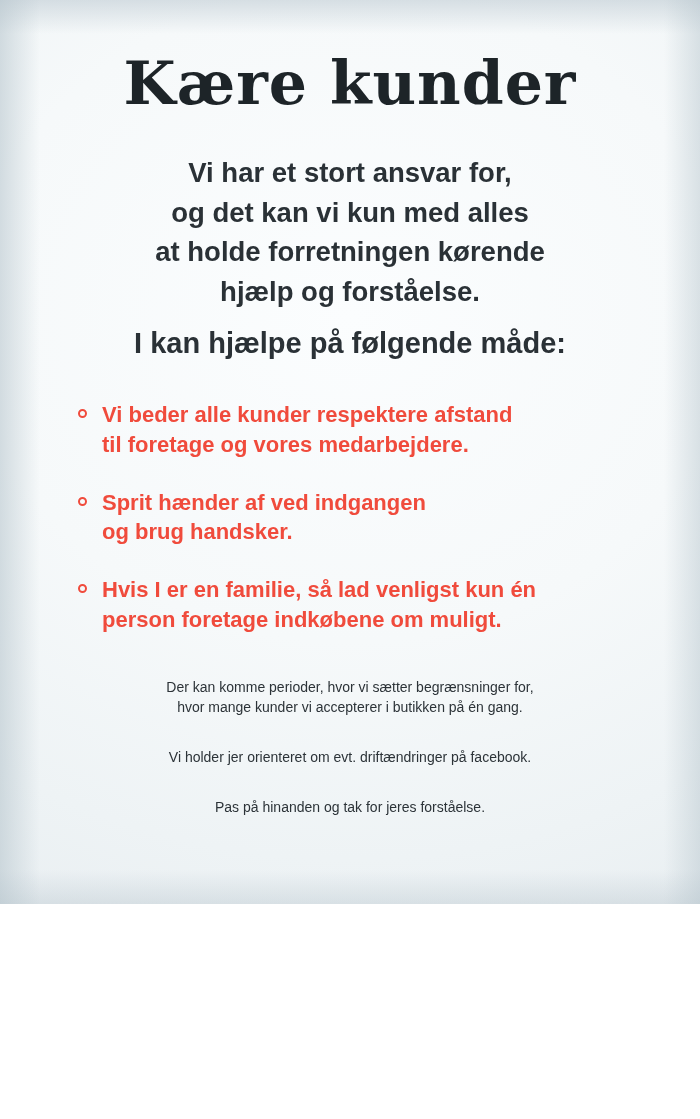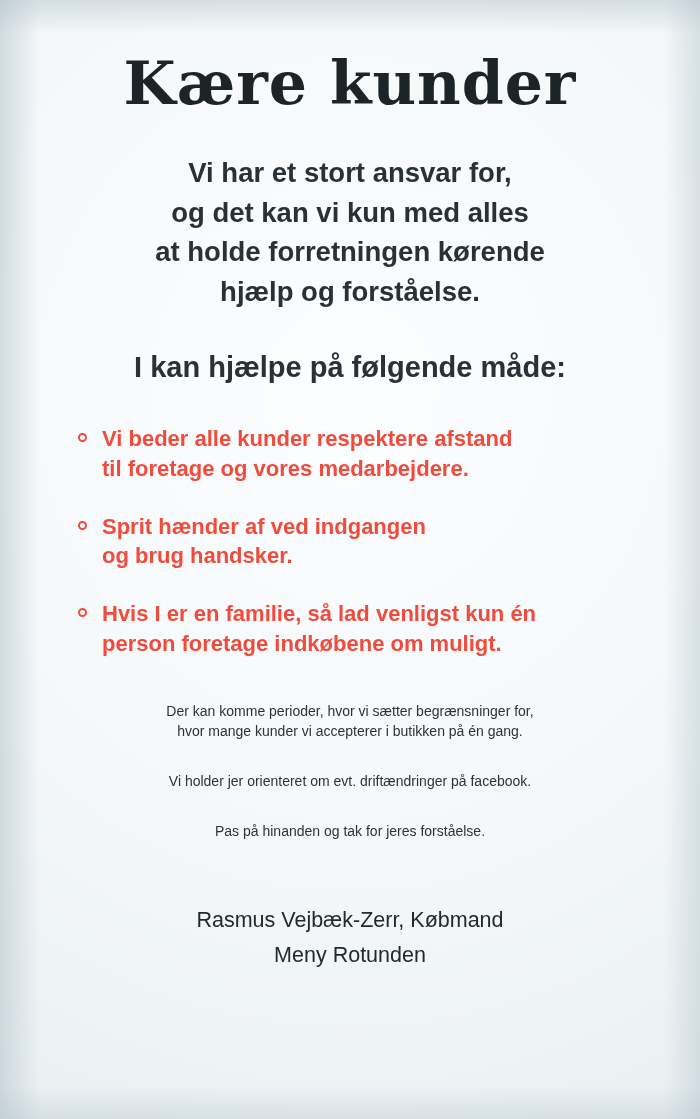"Kære kunder" .poster { height: 1119px -> 904px }
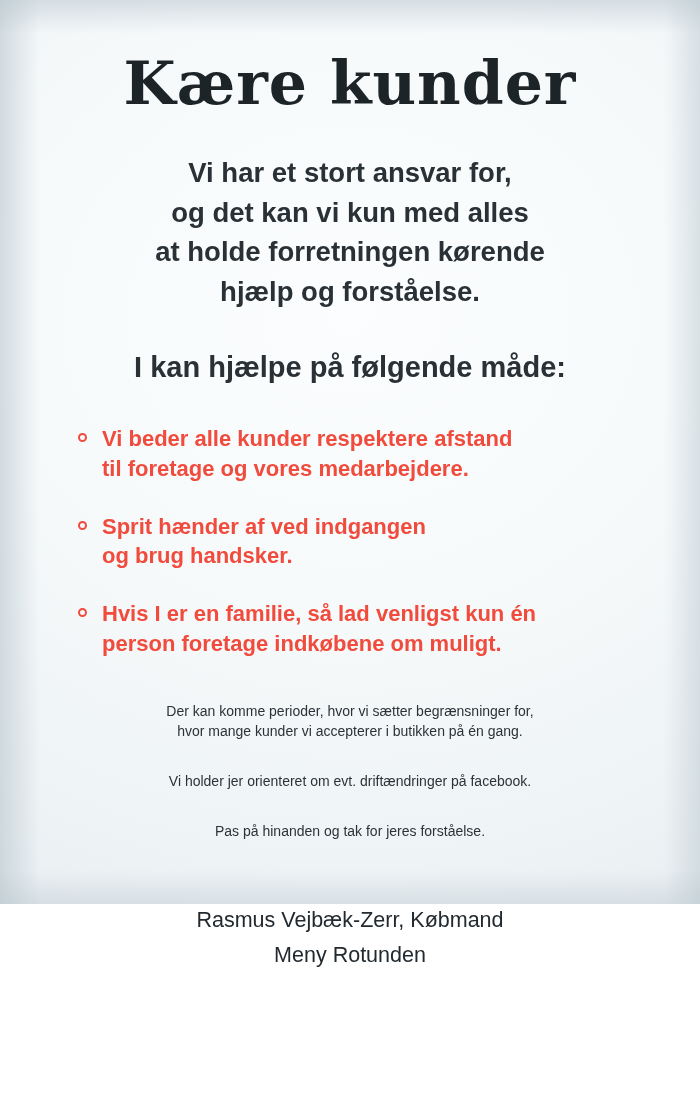"I kan hjælpe på følgende" .lead { margin: 40px auto 0 -> 16px auto 0 }
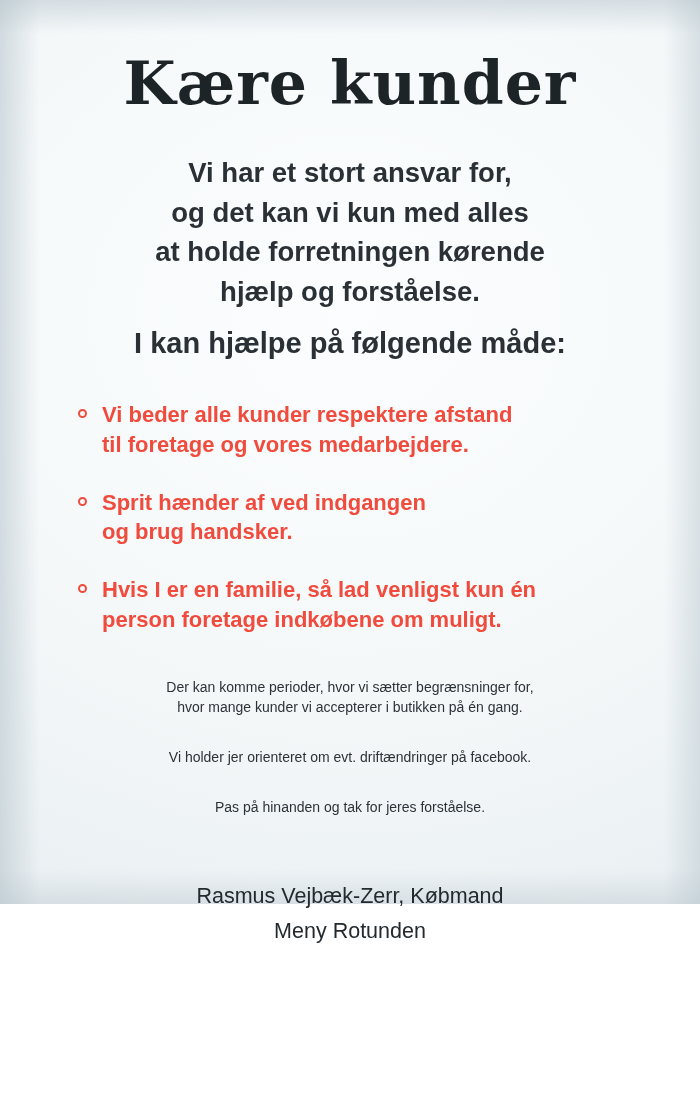"Rasmus Vejbæk-Zerr, Købmand" div.signature { html: <div> <div>Rasmus Vejbæk-Zerr, Købmand</div> <div>Meny Rotunden</div> </div> -> none }
